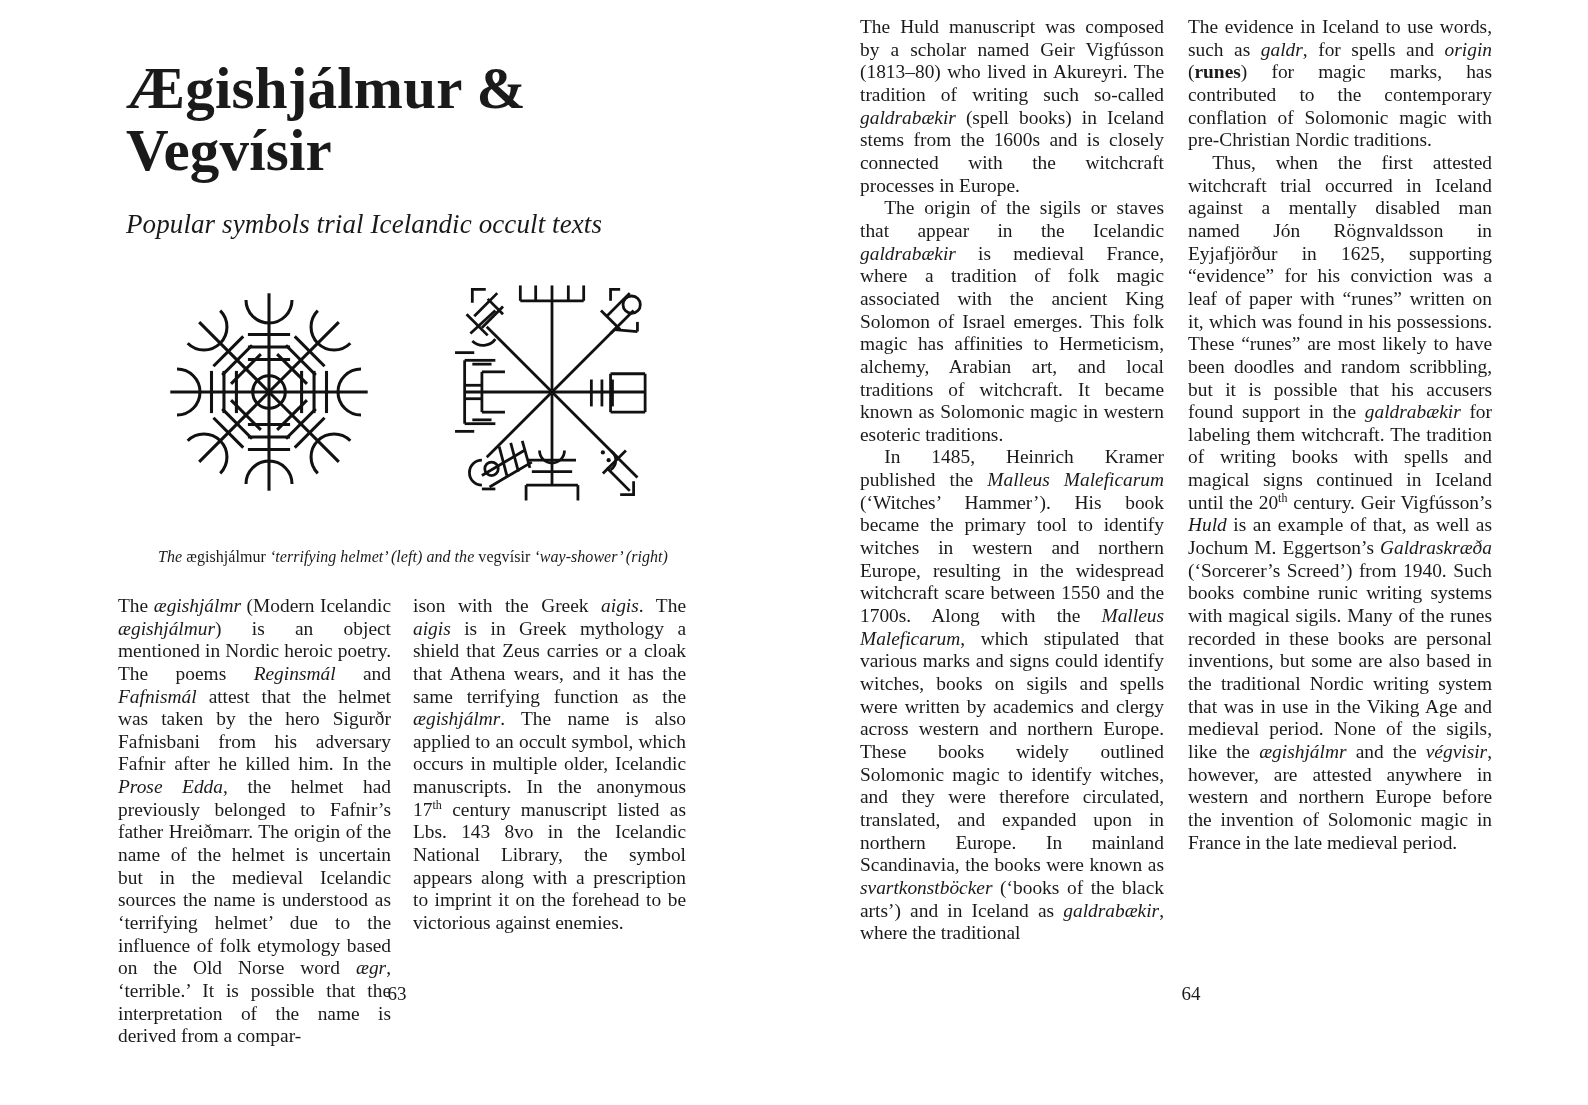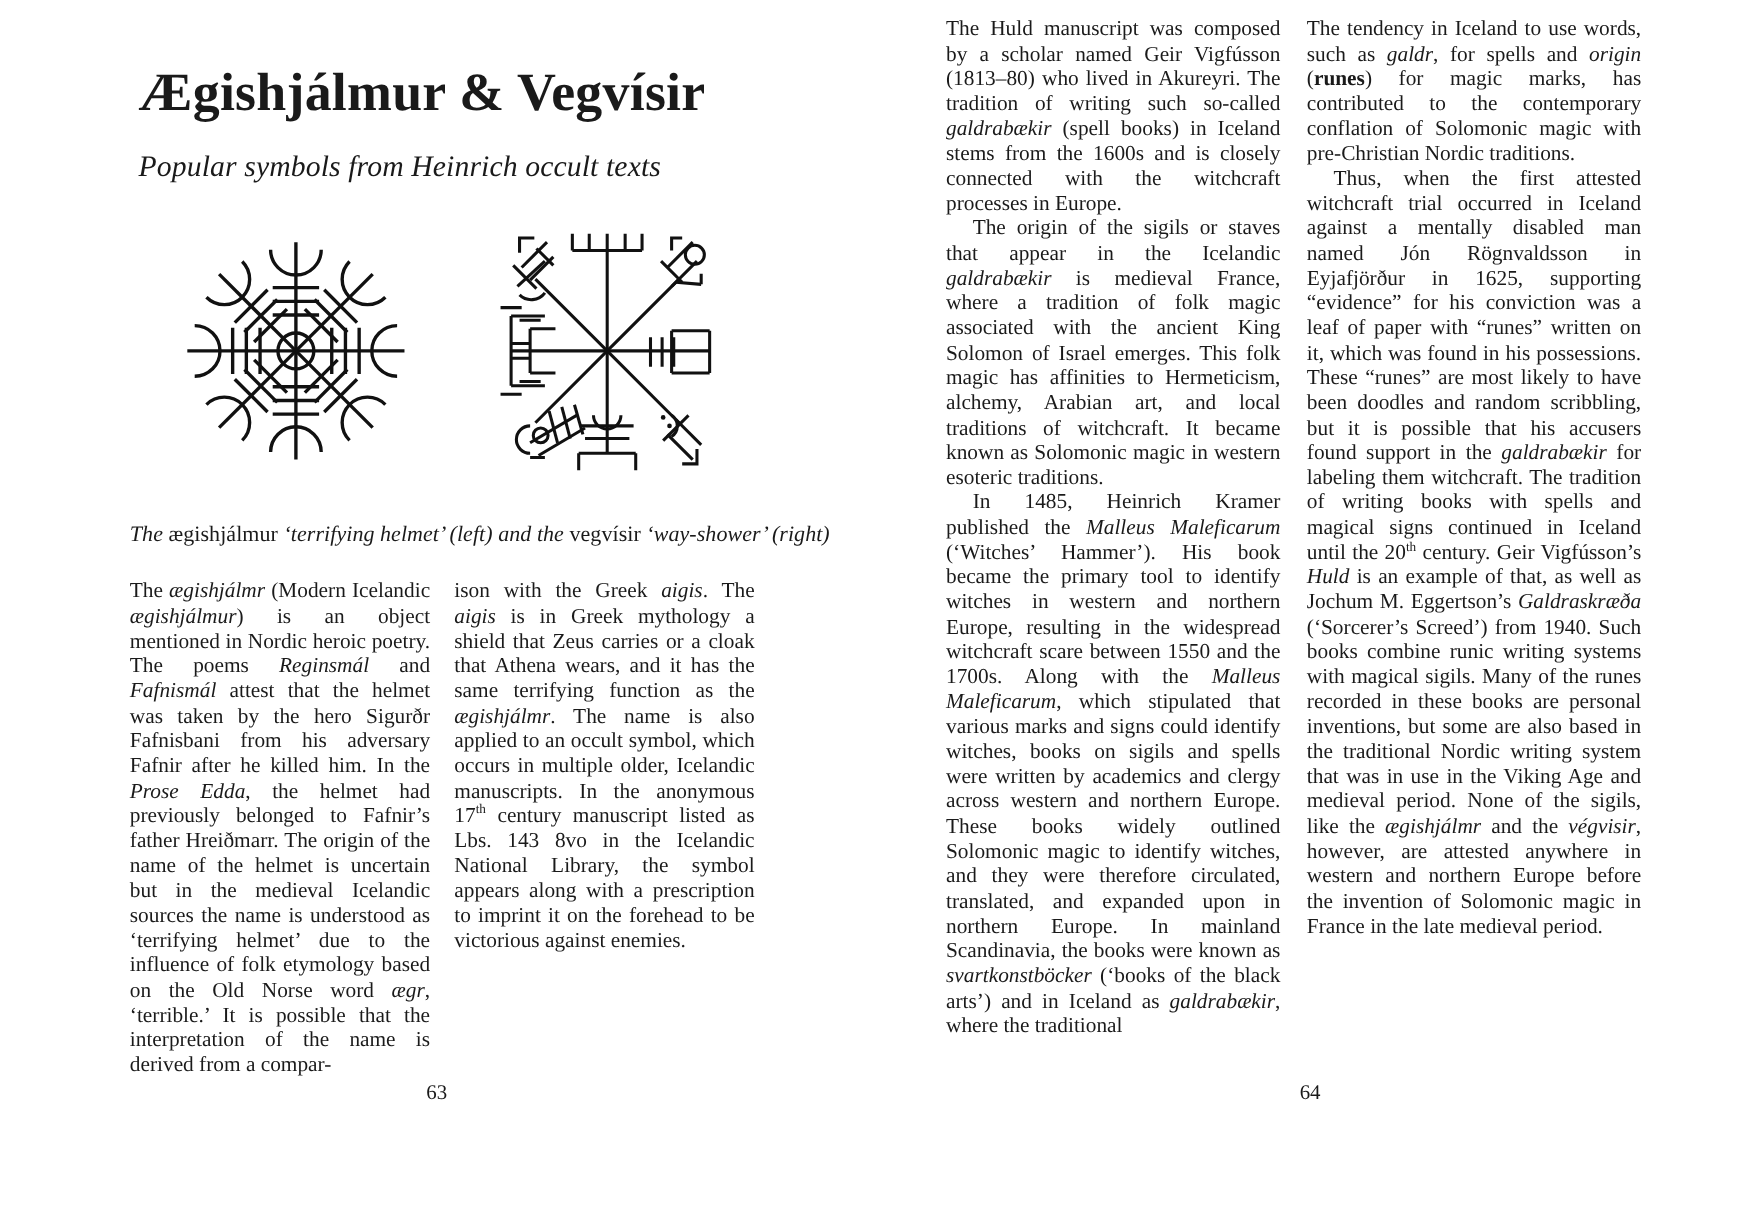"The tendency in Iceland to" span { text: tendency -> evidence }
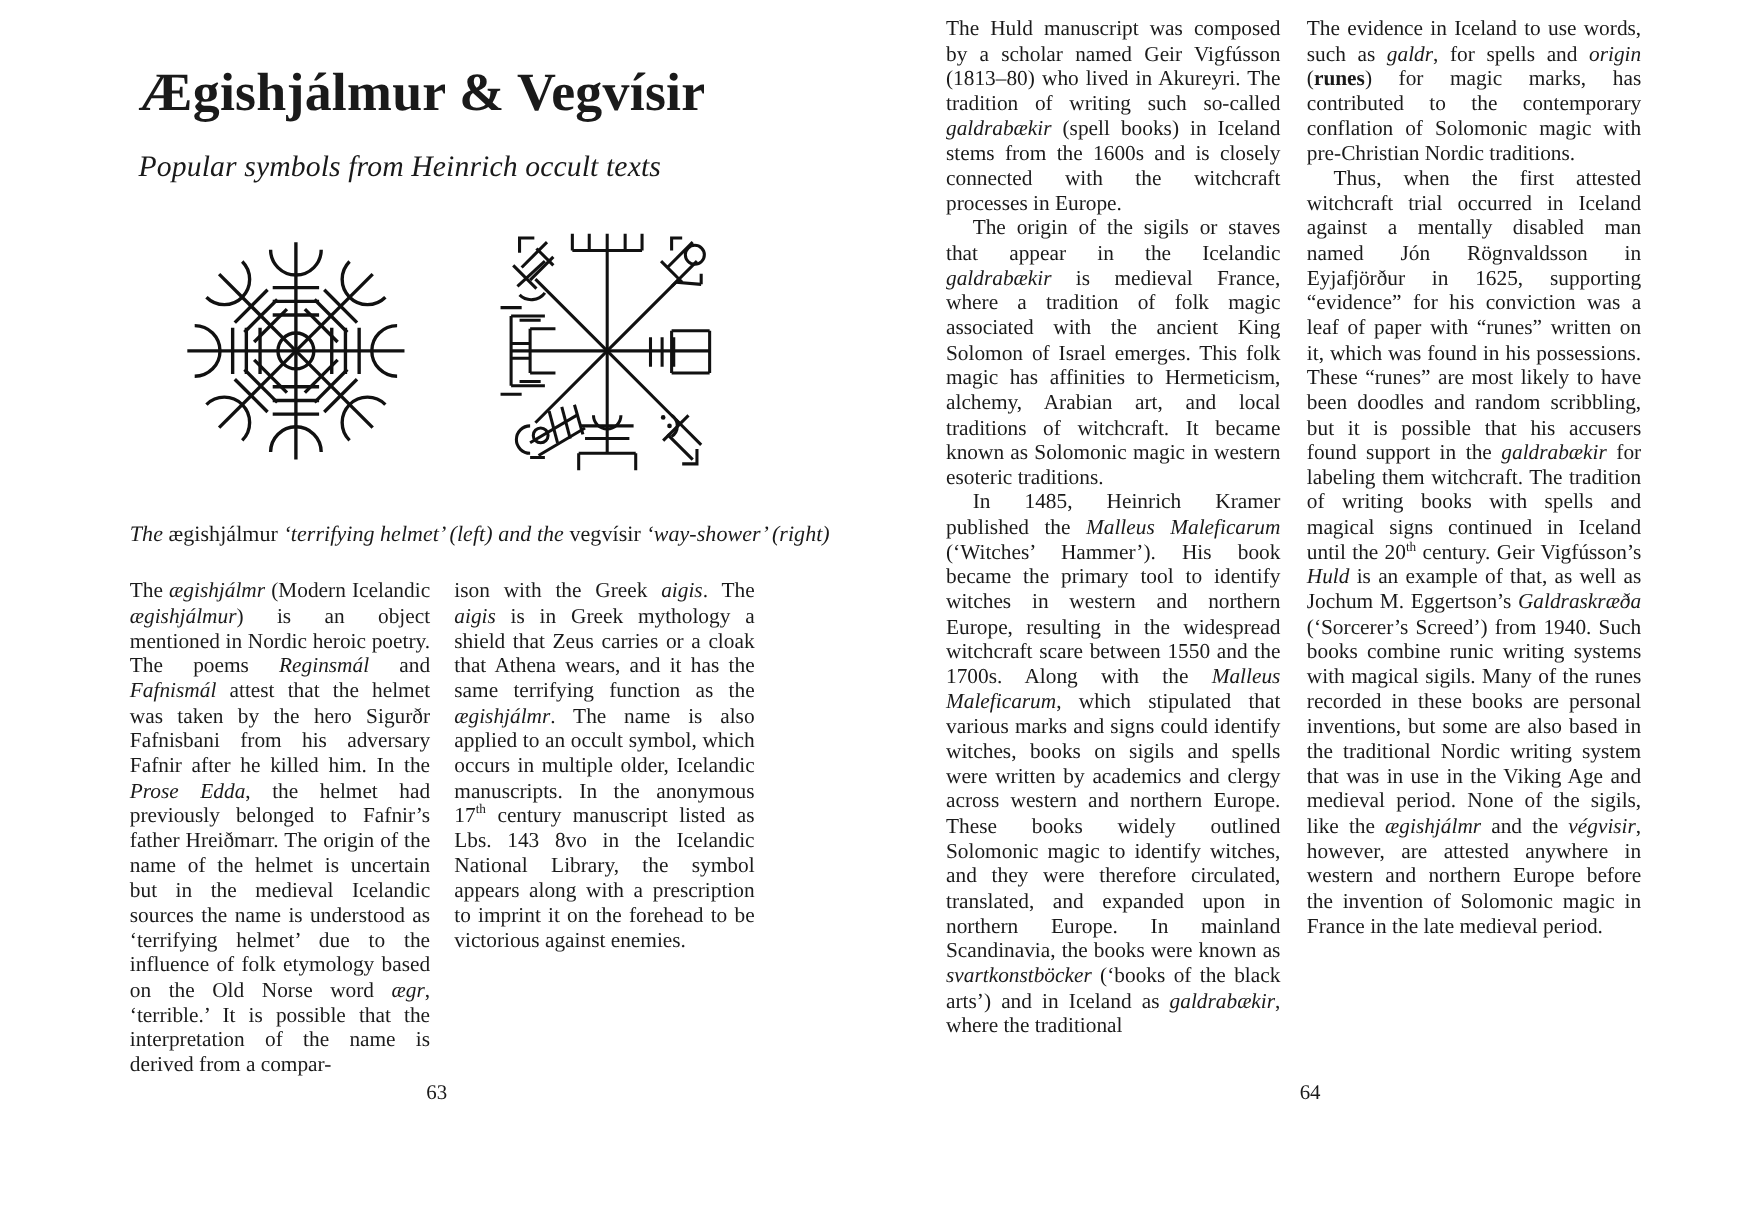"Ægishjálmur & Vegvísir" .title { font-size: 49px -> 59px }
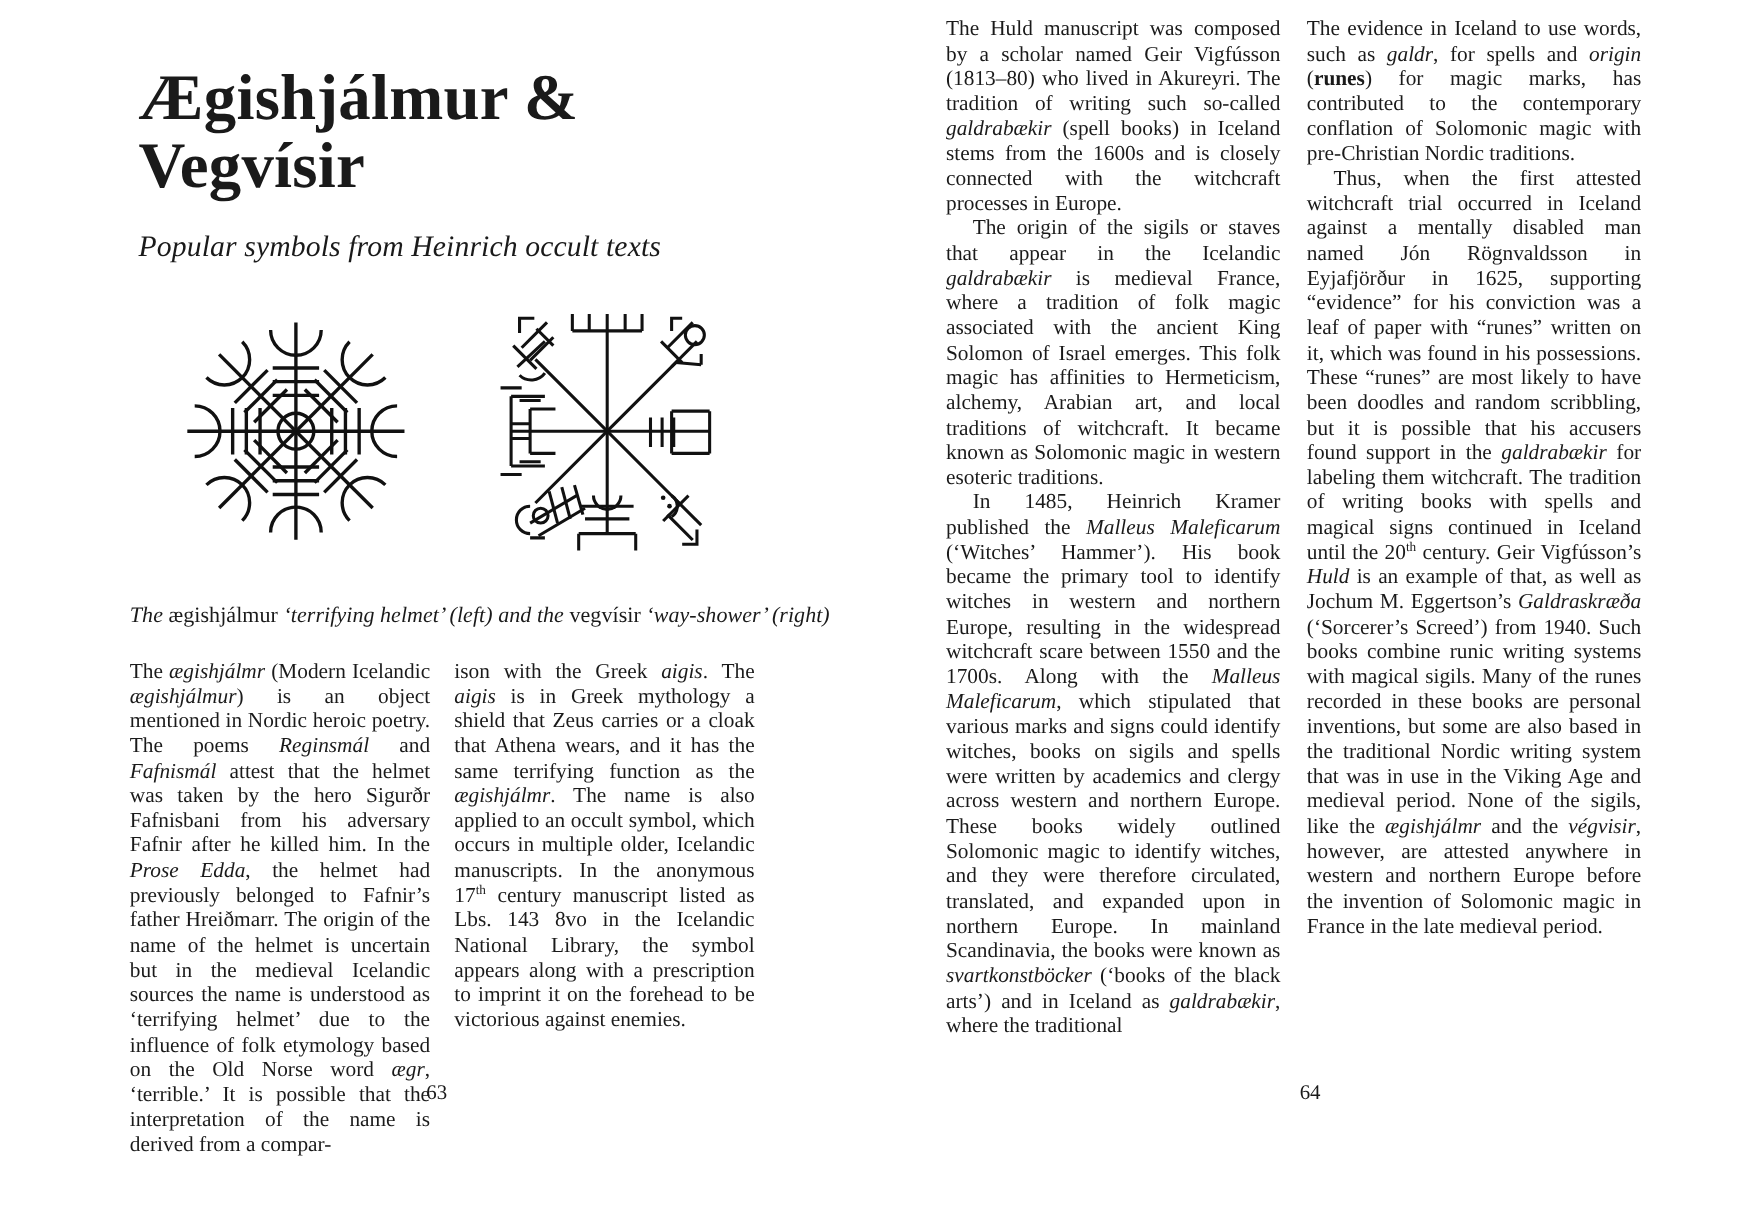"Popular symbols from Heinrich occult" div.subtitle { text: from Heinrich -> trial Icelandic }
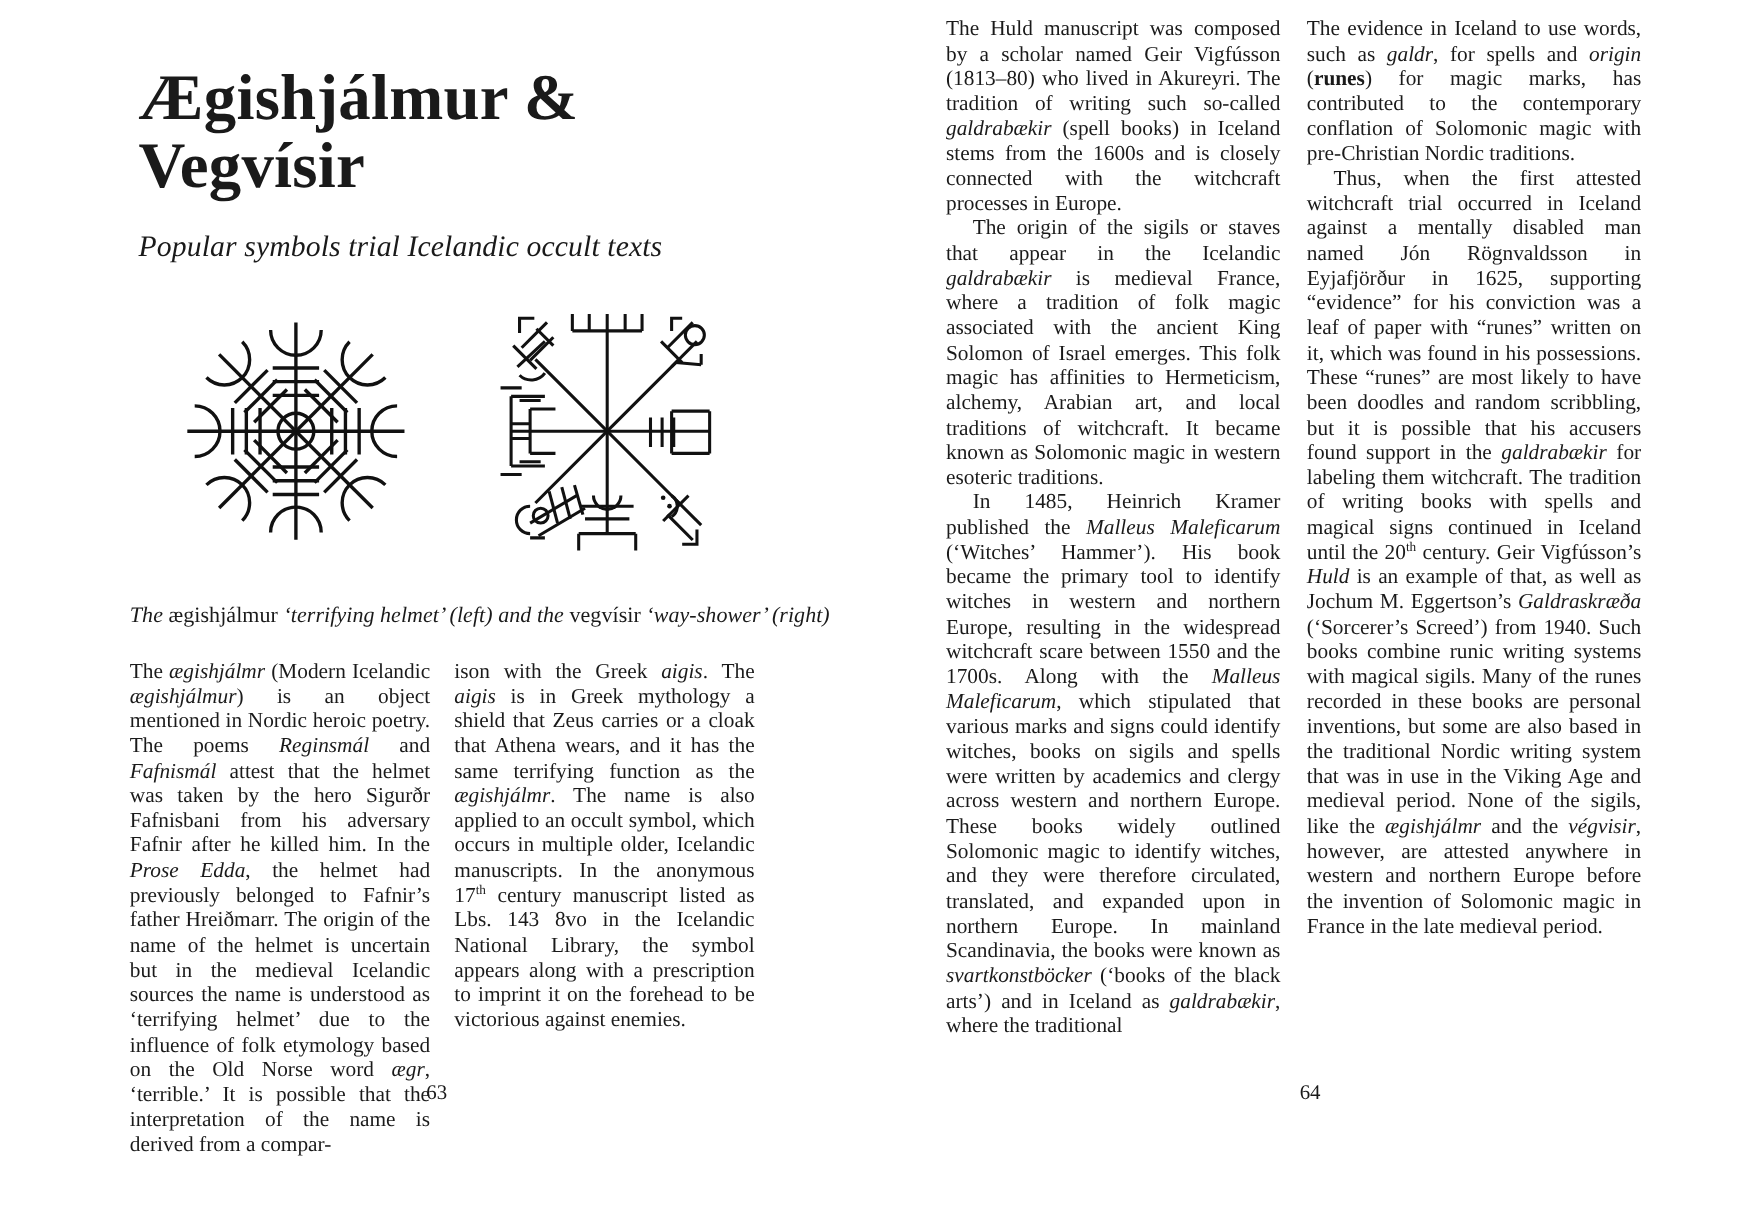"The ægishjálmur ‘terrifying helmet’" .caption { font-size: 20px -> 16px }
